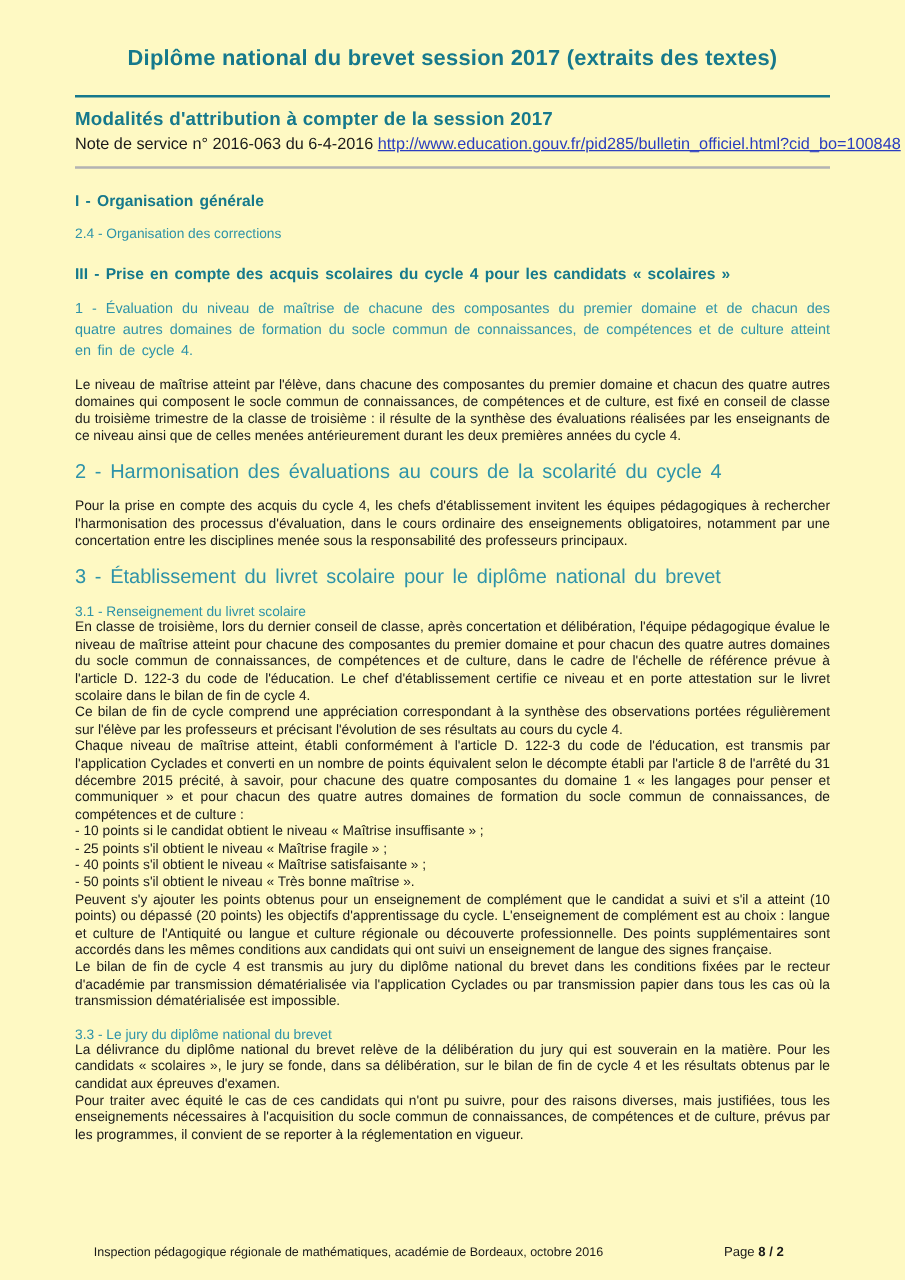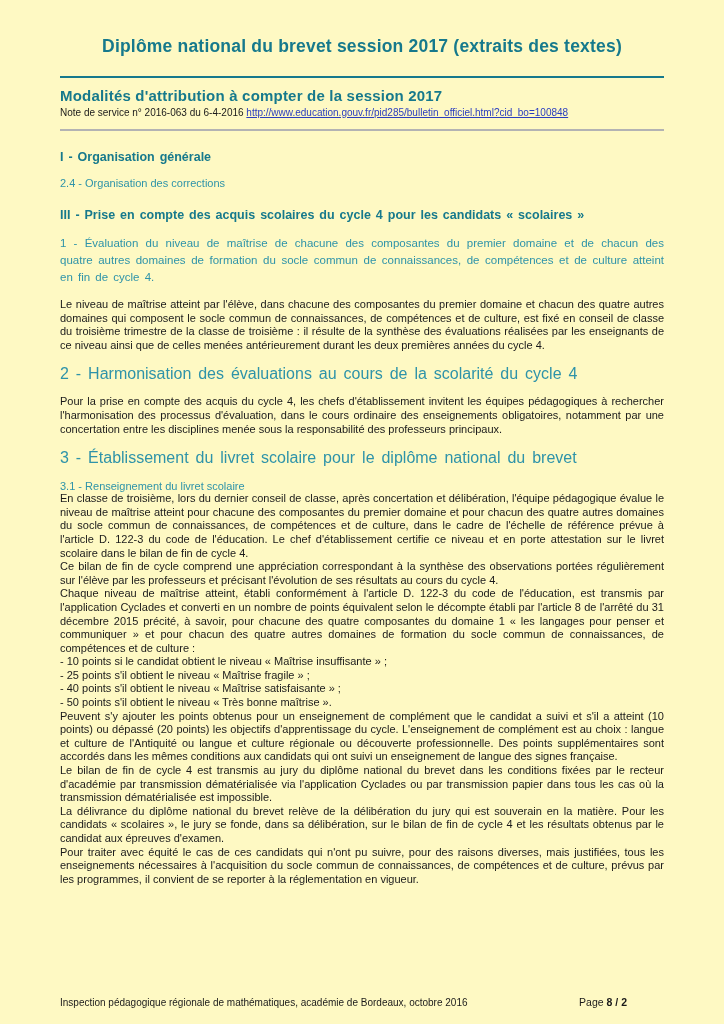"Note de service n° 2016-063" .note-line { font-size: 10px -> 13px }
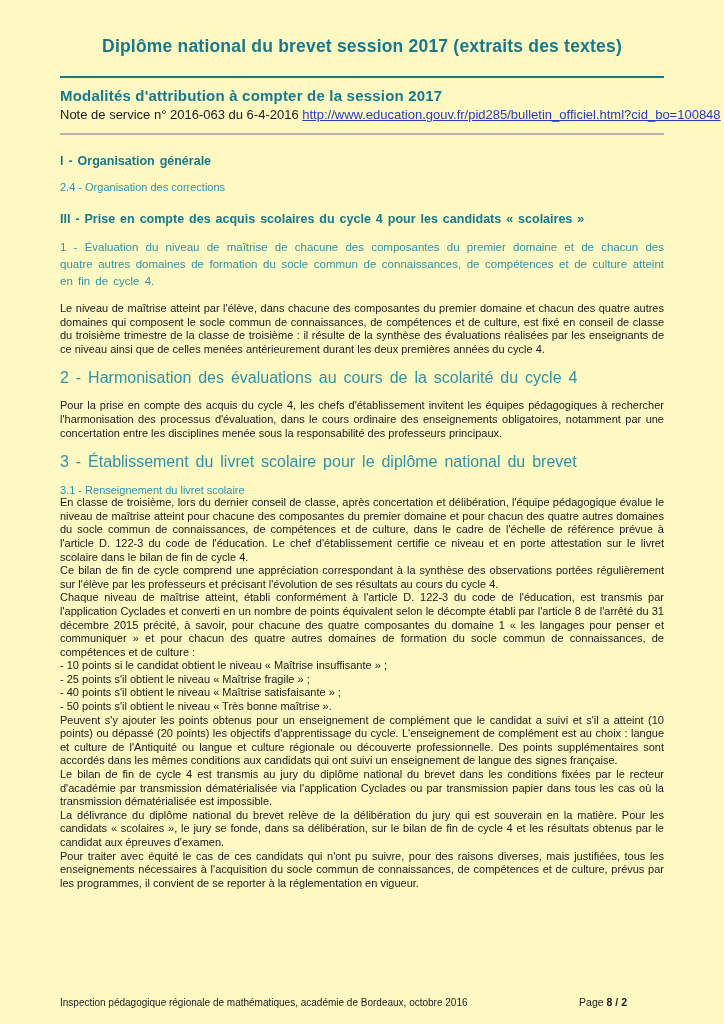"3.3 - Le jury du" div.hsub { html: none -> <div>3.3 - Le jury du diplôme national du brevet</div> }
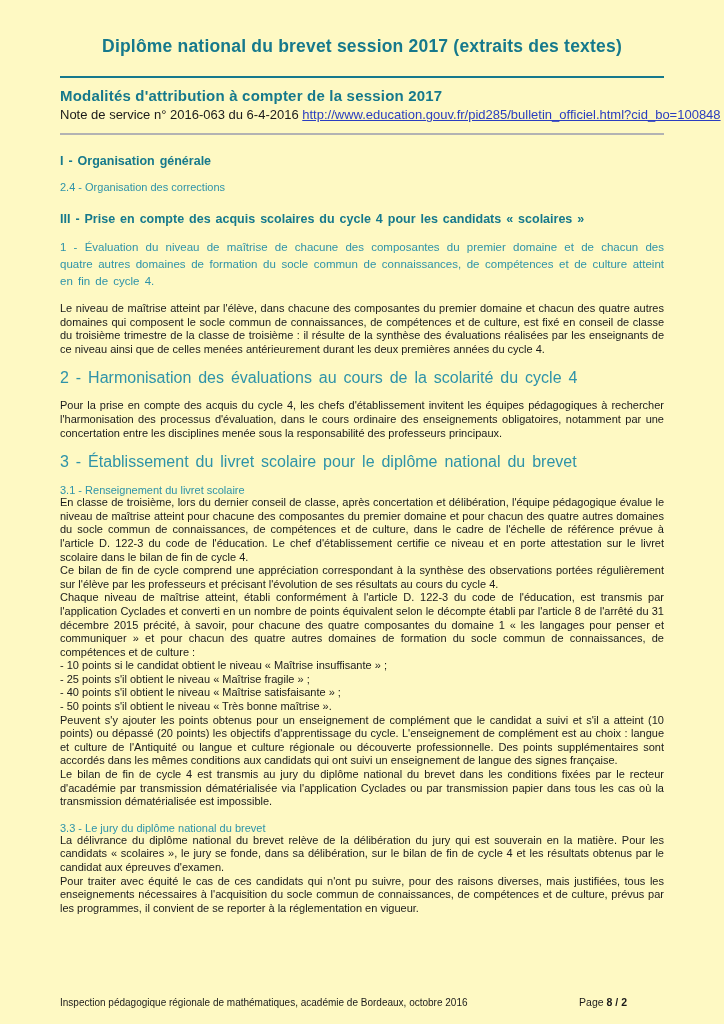"Inspection pédagogique régionale de" .footer { left: 60px -> 75px }
